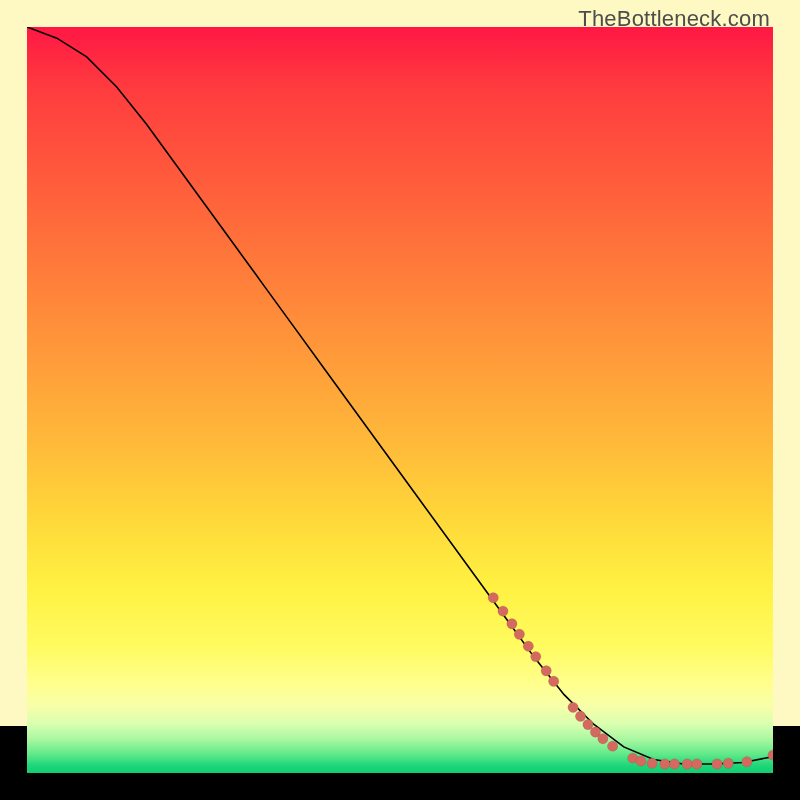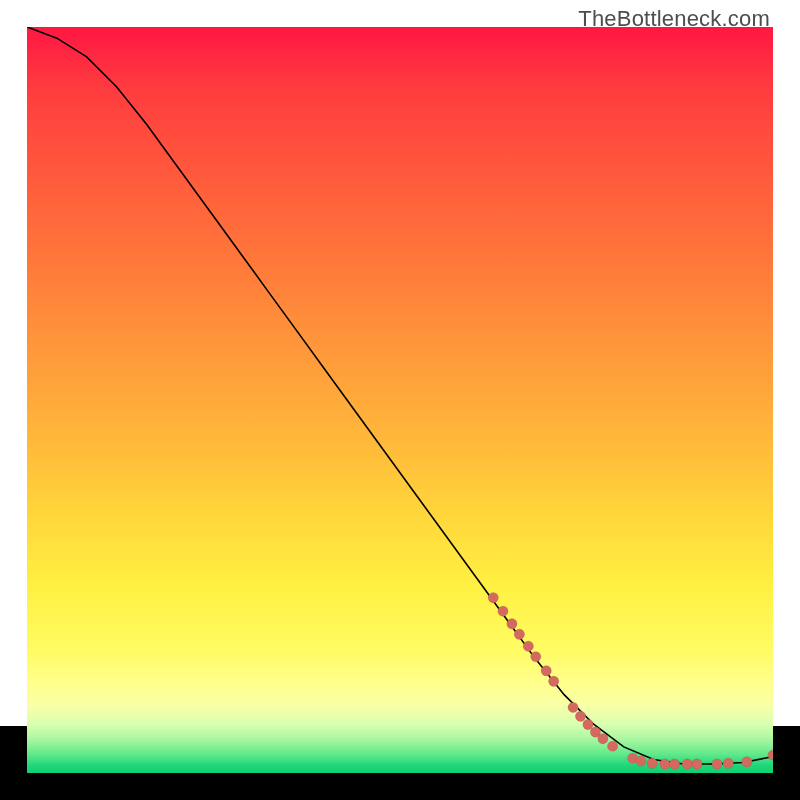"TheBottleneck.com" .stage { background: #ffffff -> #fef9c3 }
